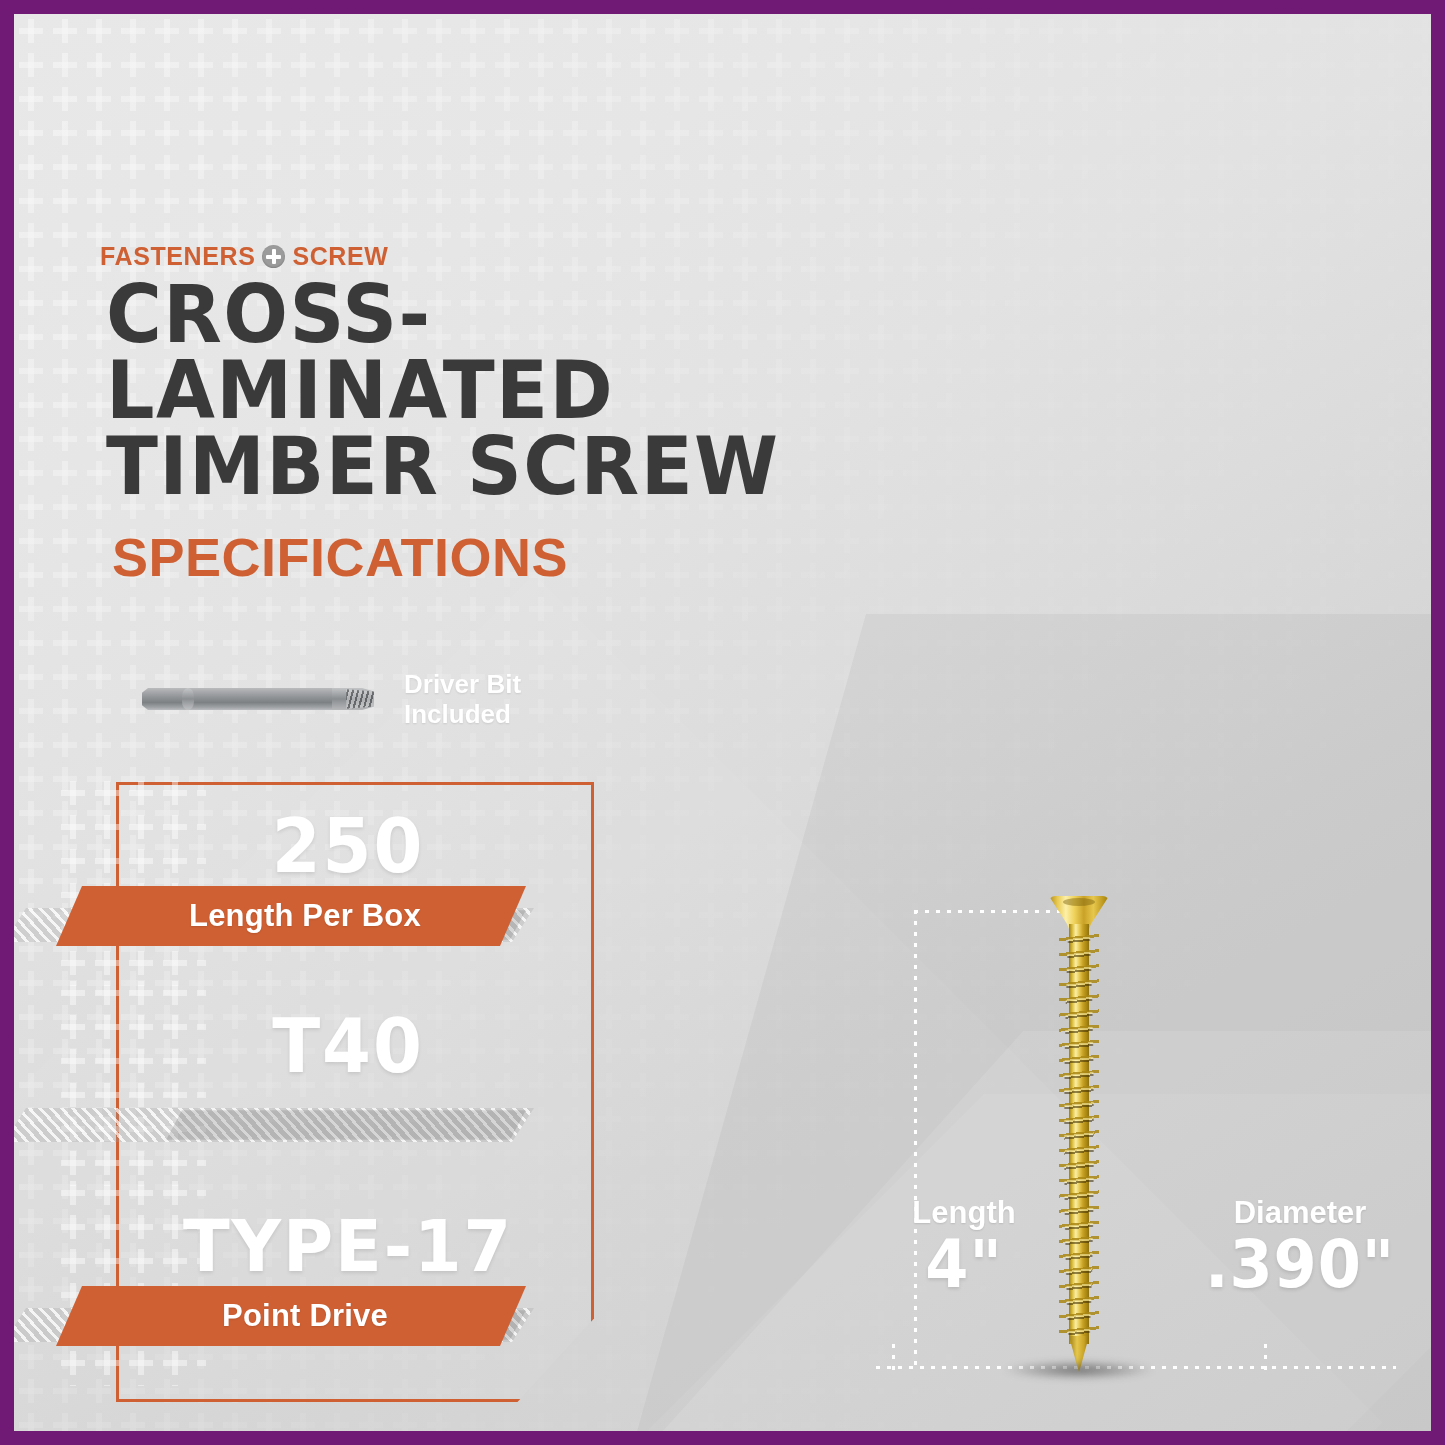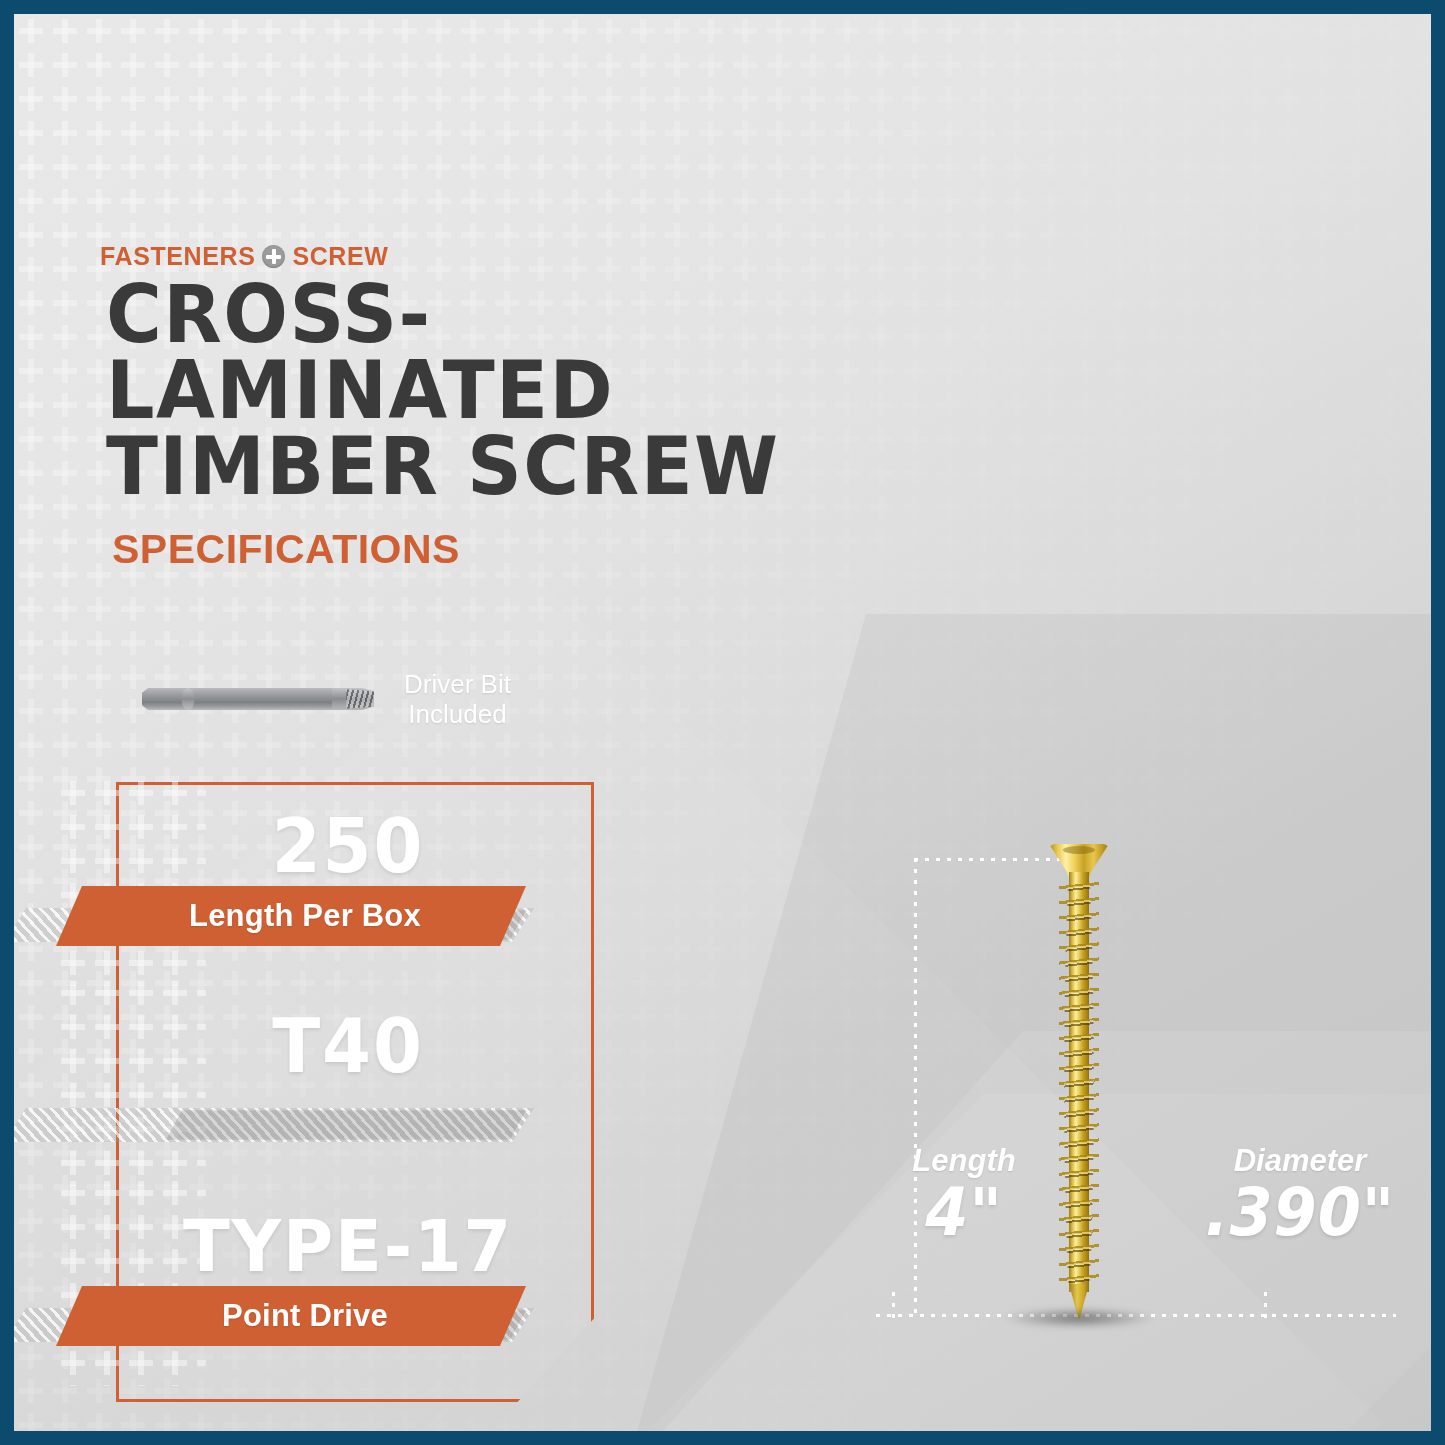"FASTENERS" #canvas { background: #0c4a6e -> #701a75 }
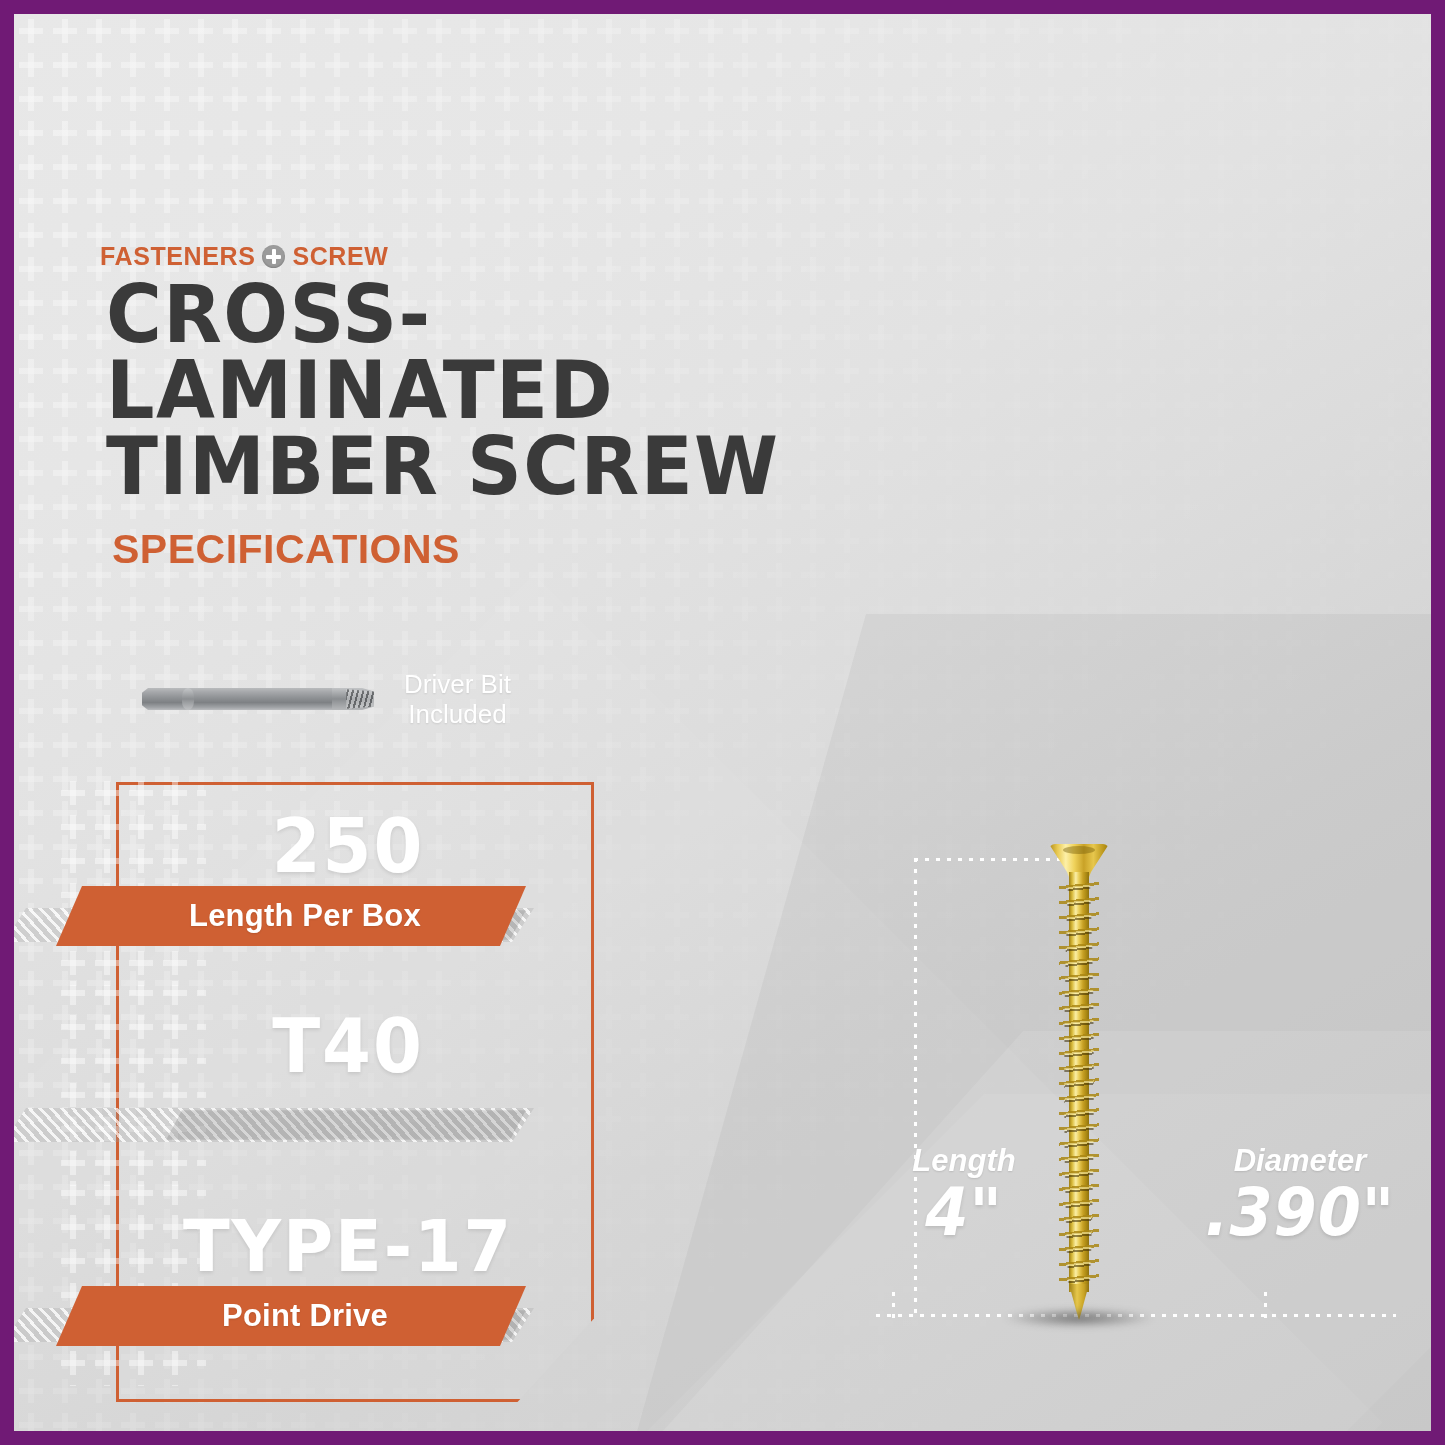"SPECIFICATIONS" .subhead { font-size: 41px -> 54px }
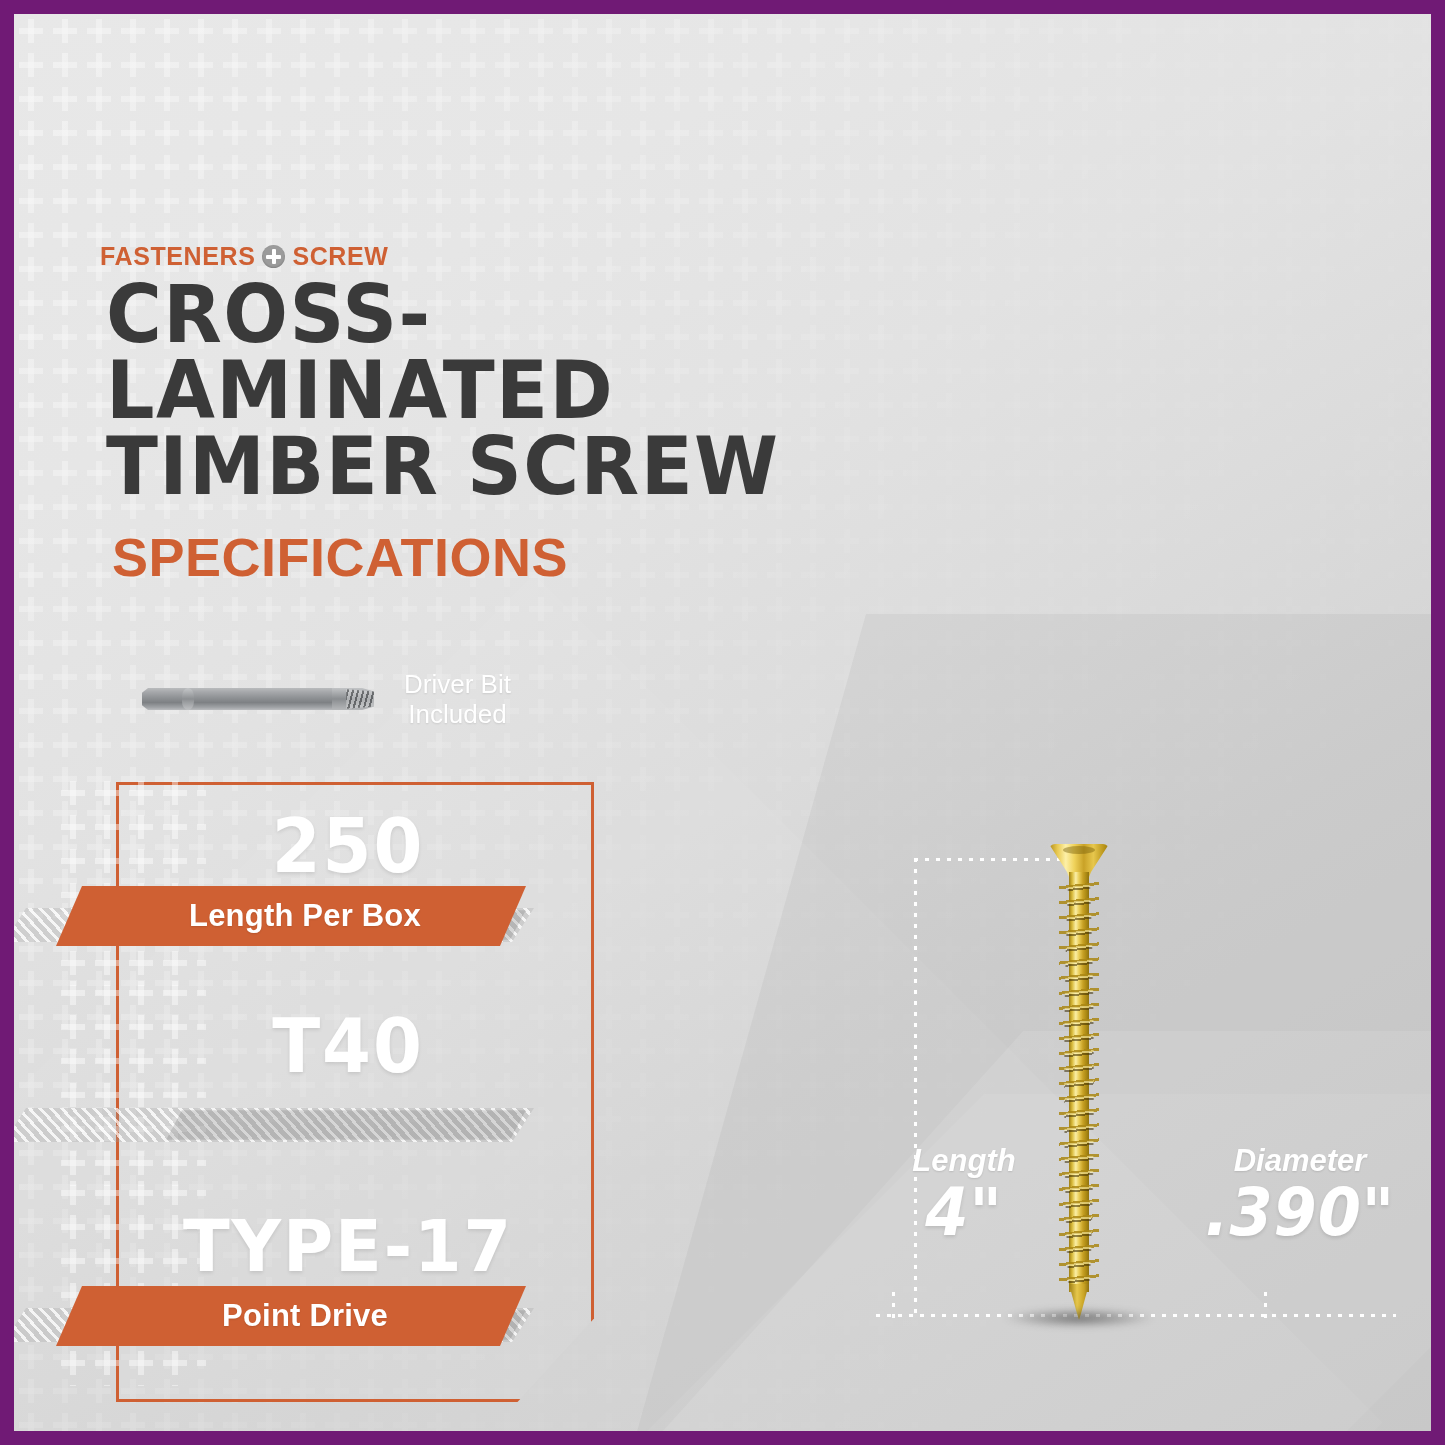"Driver Bit" .bit-label { font-weight: 400 -> 700; text-align: center -> none }
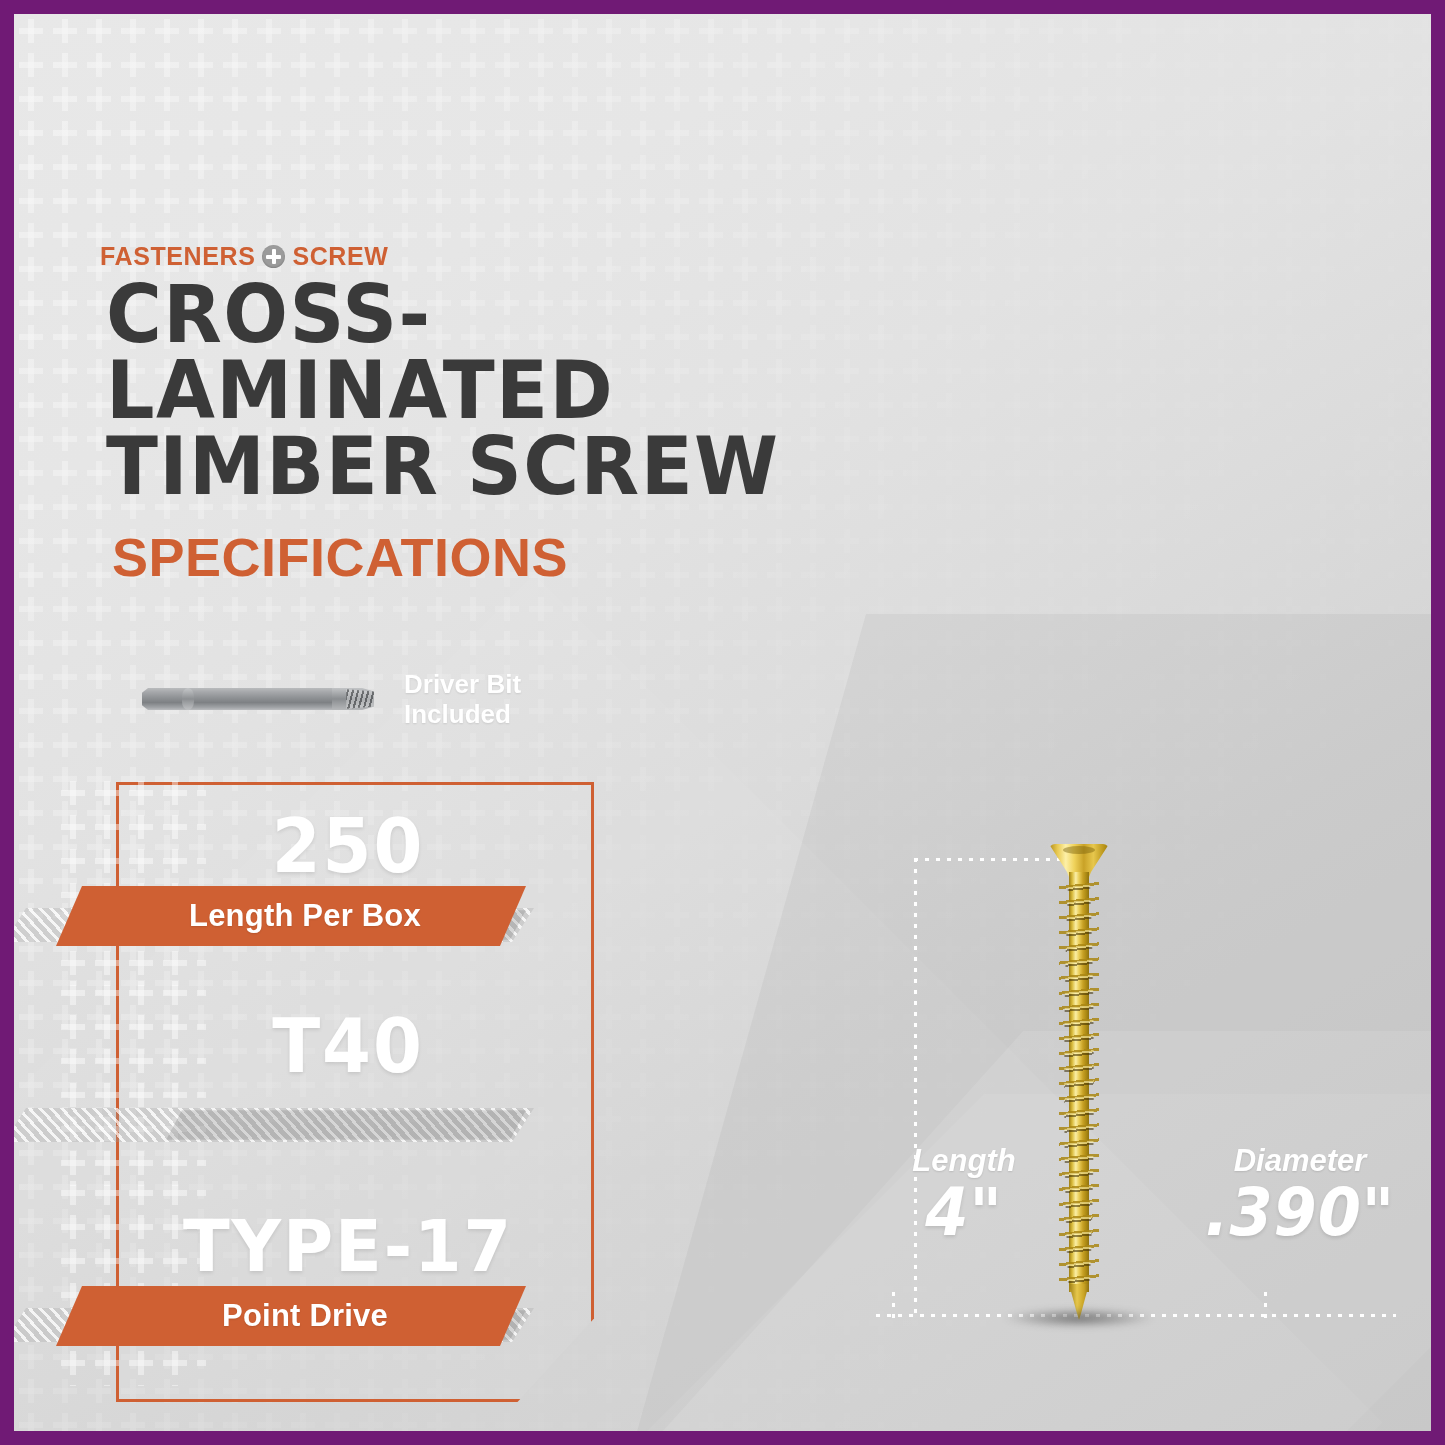"Length" .screw-area { font-style: italic -> none; top: 808px -> 860px }
